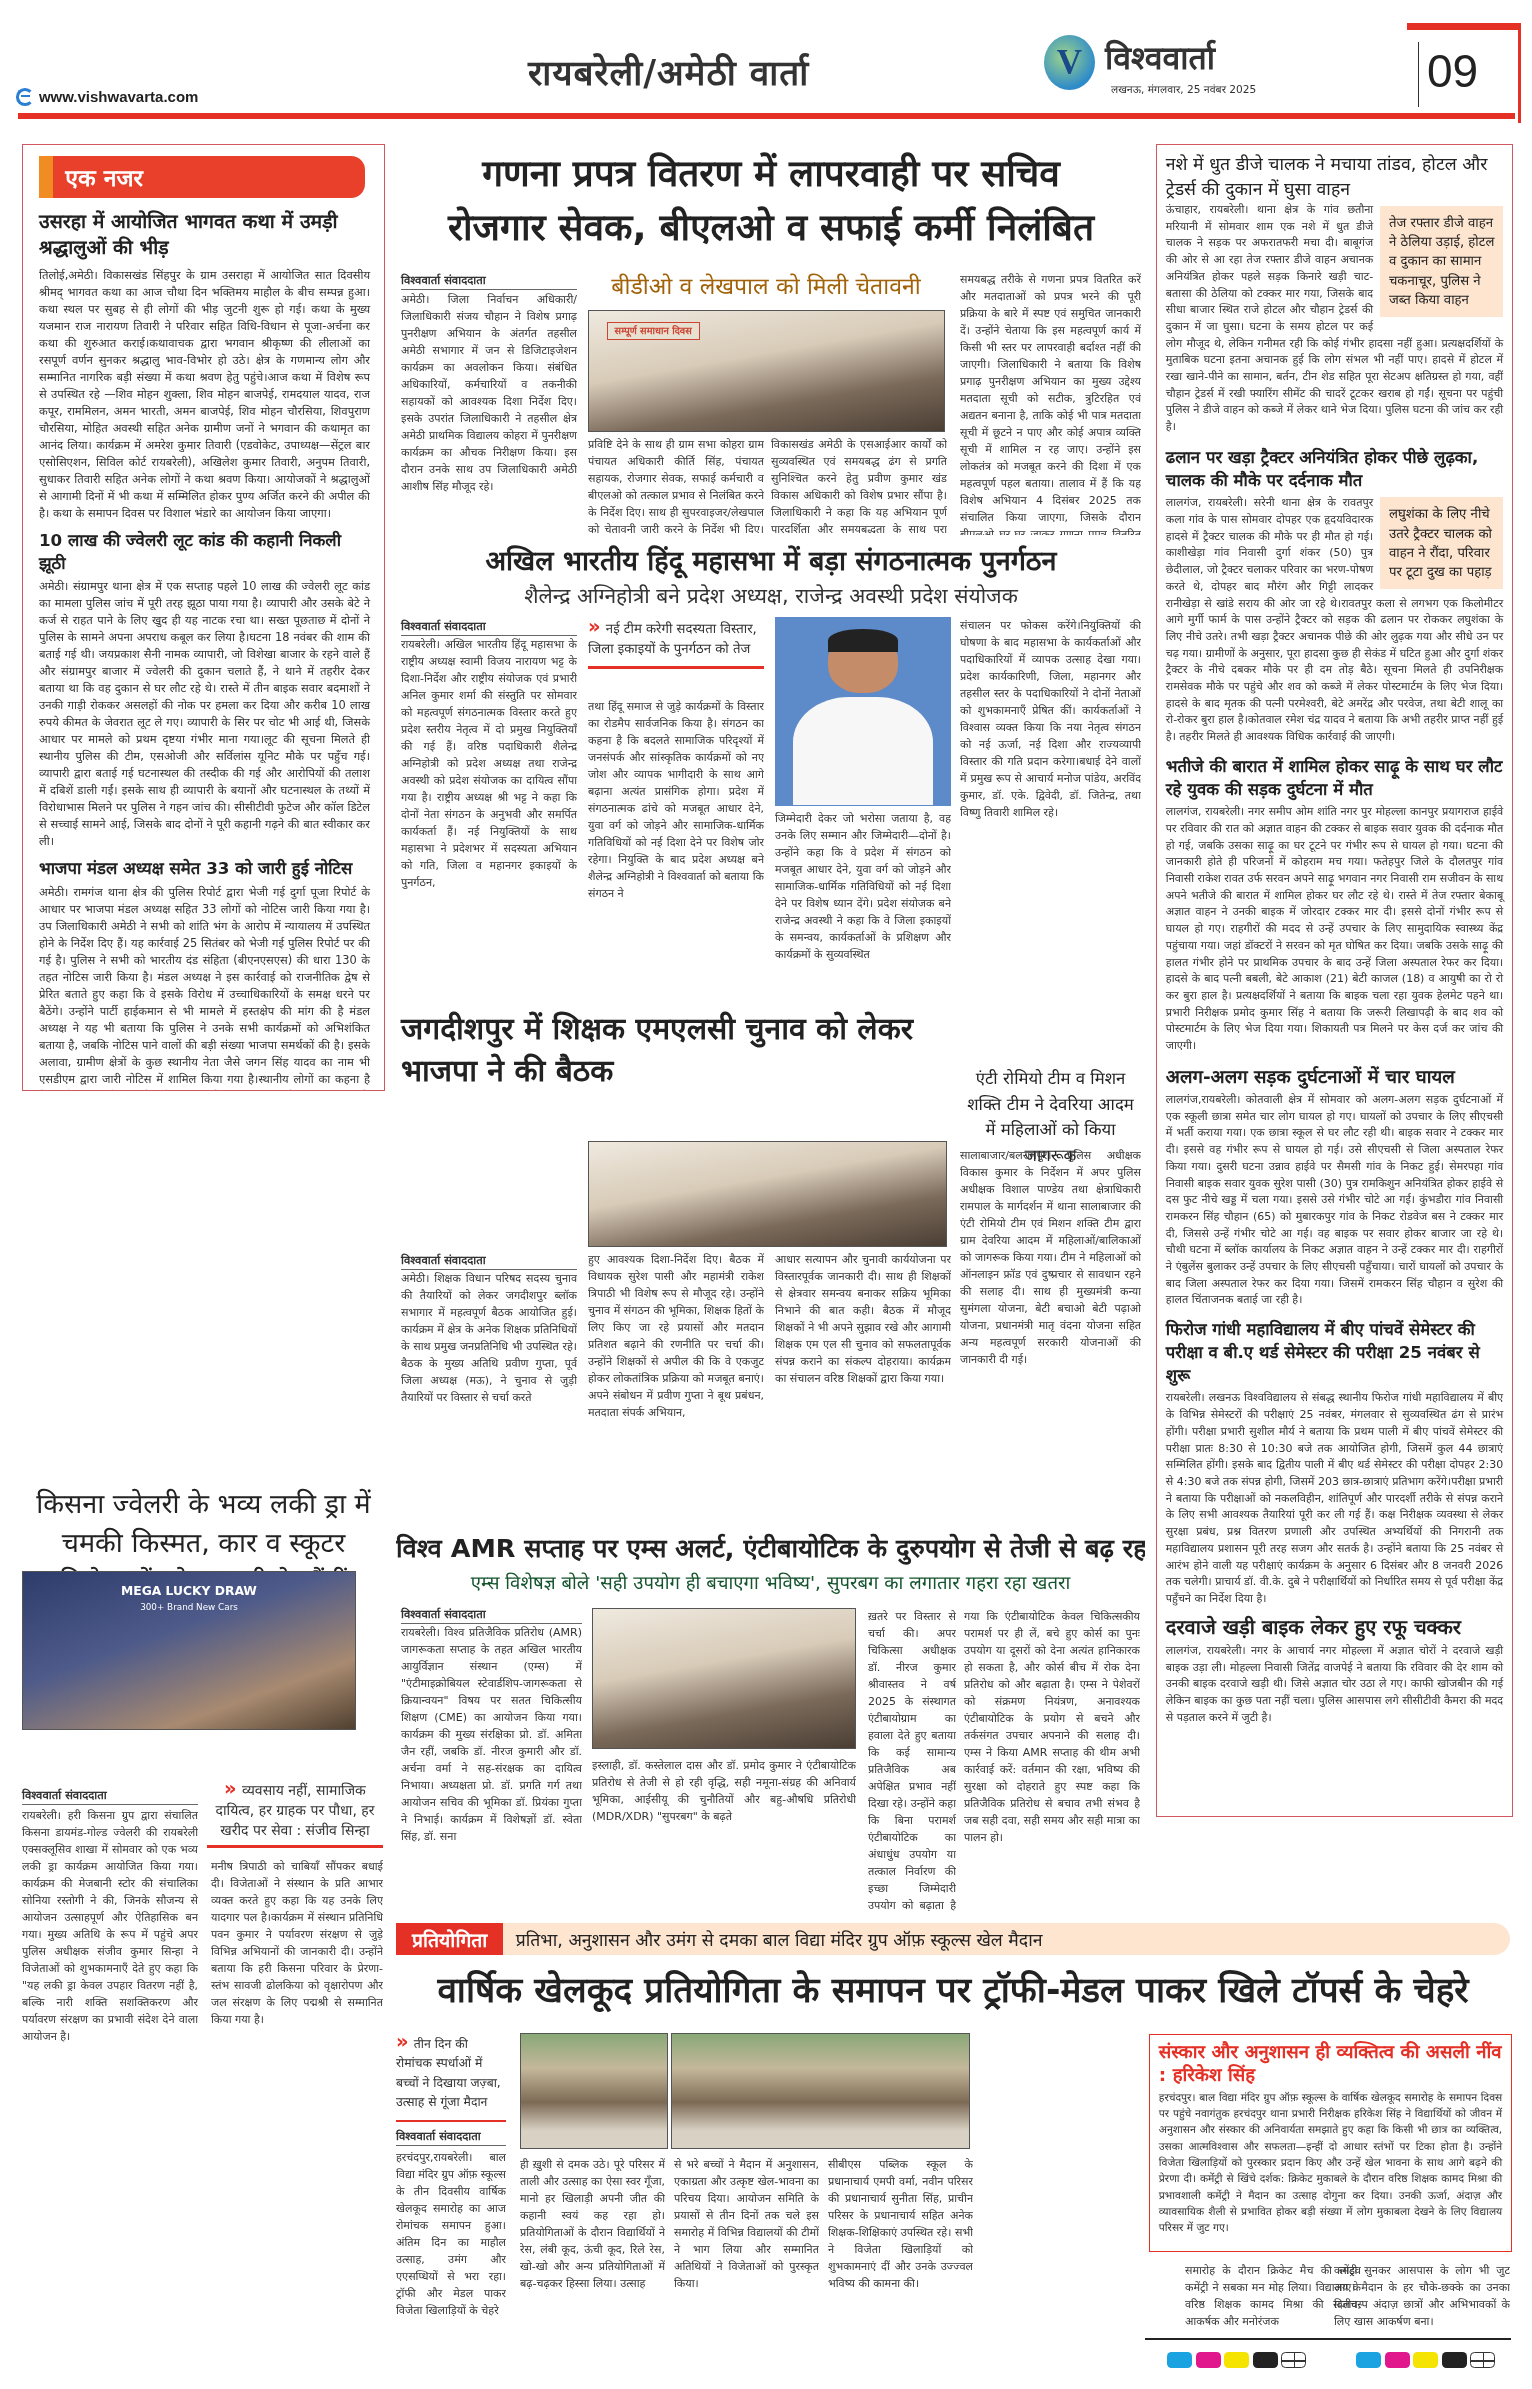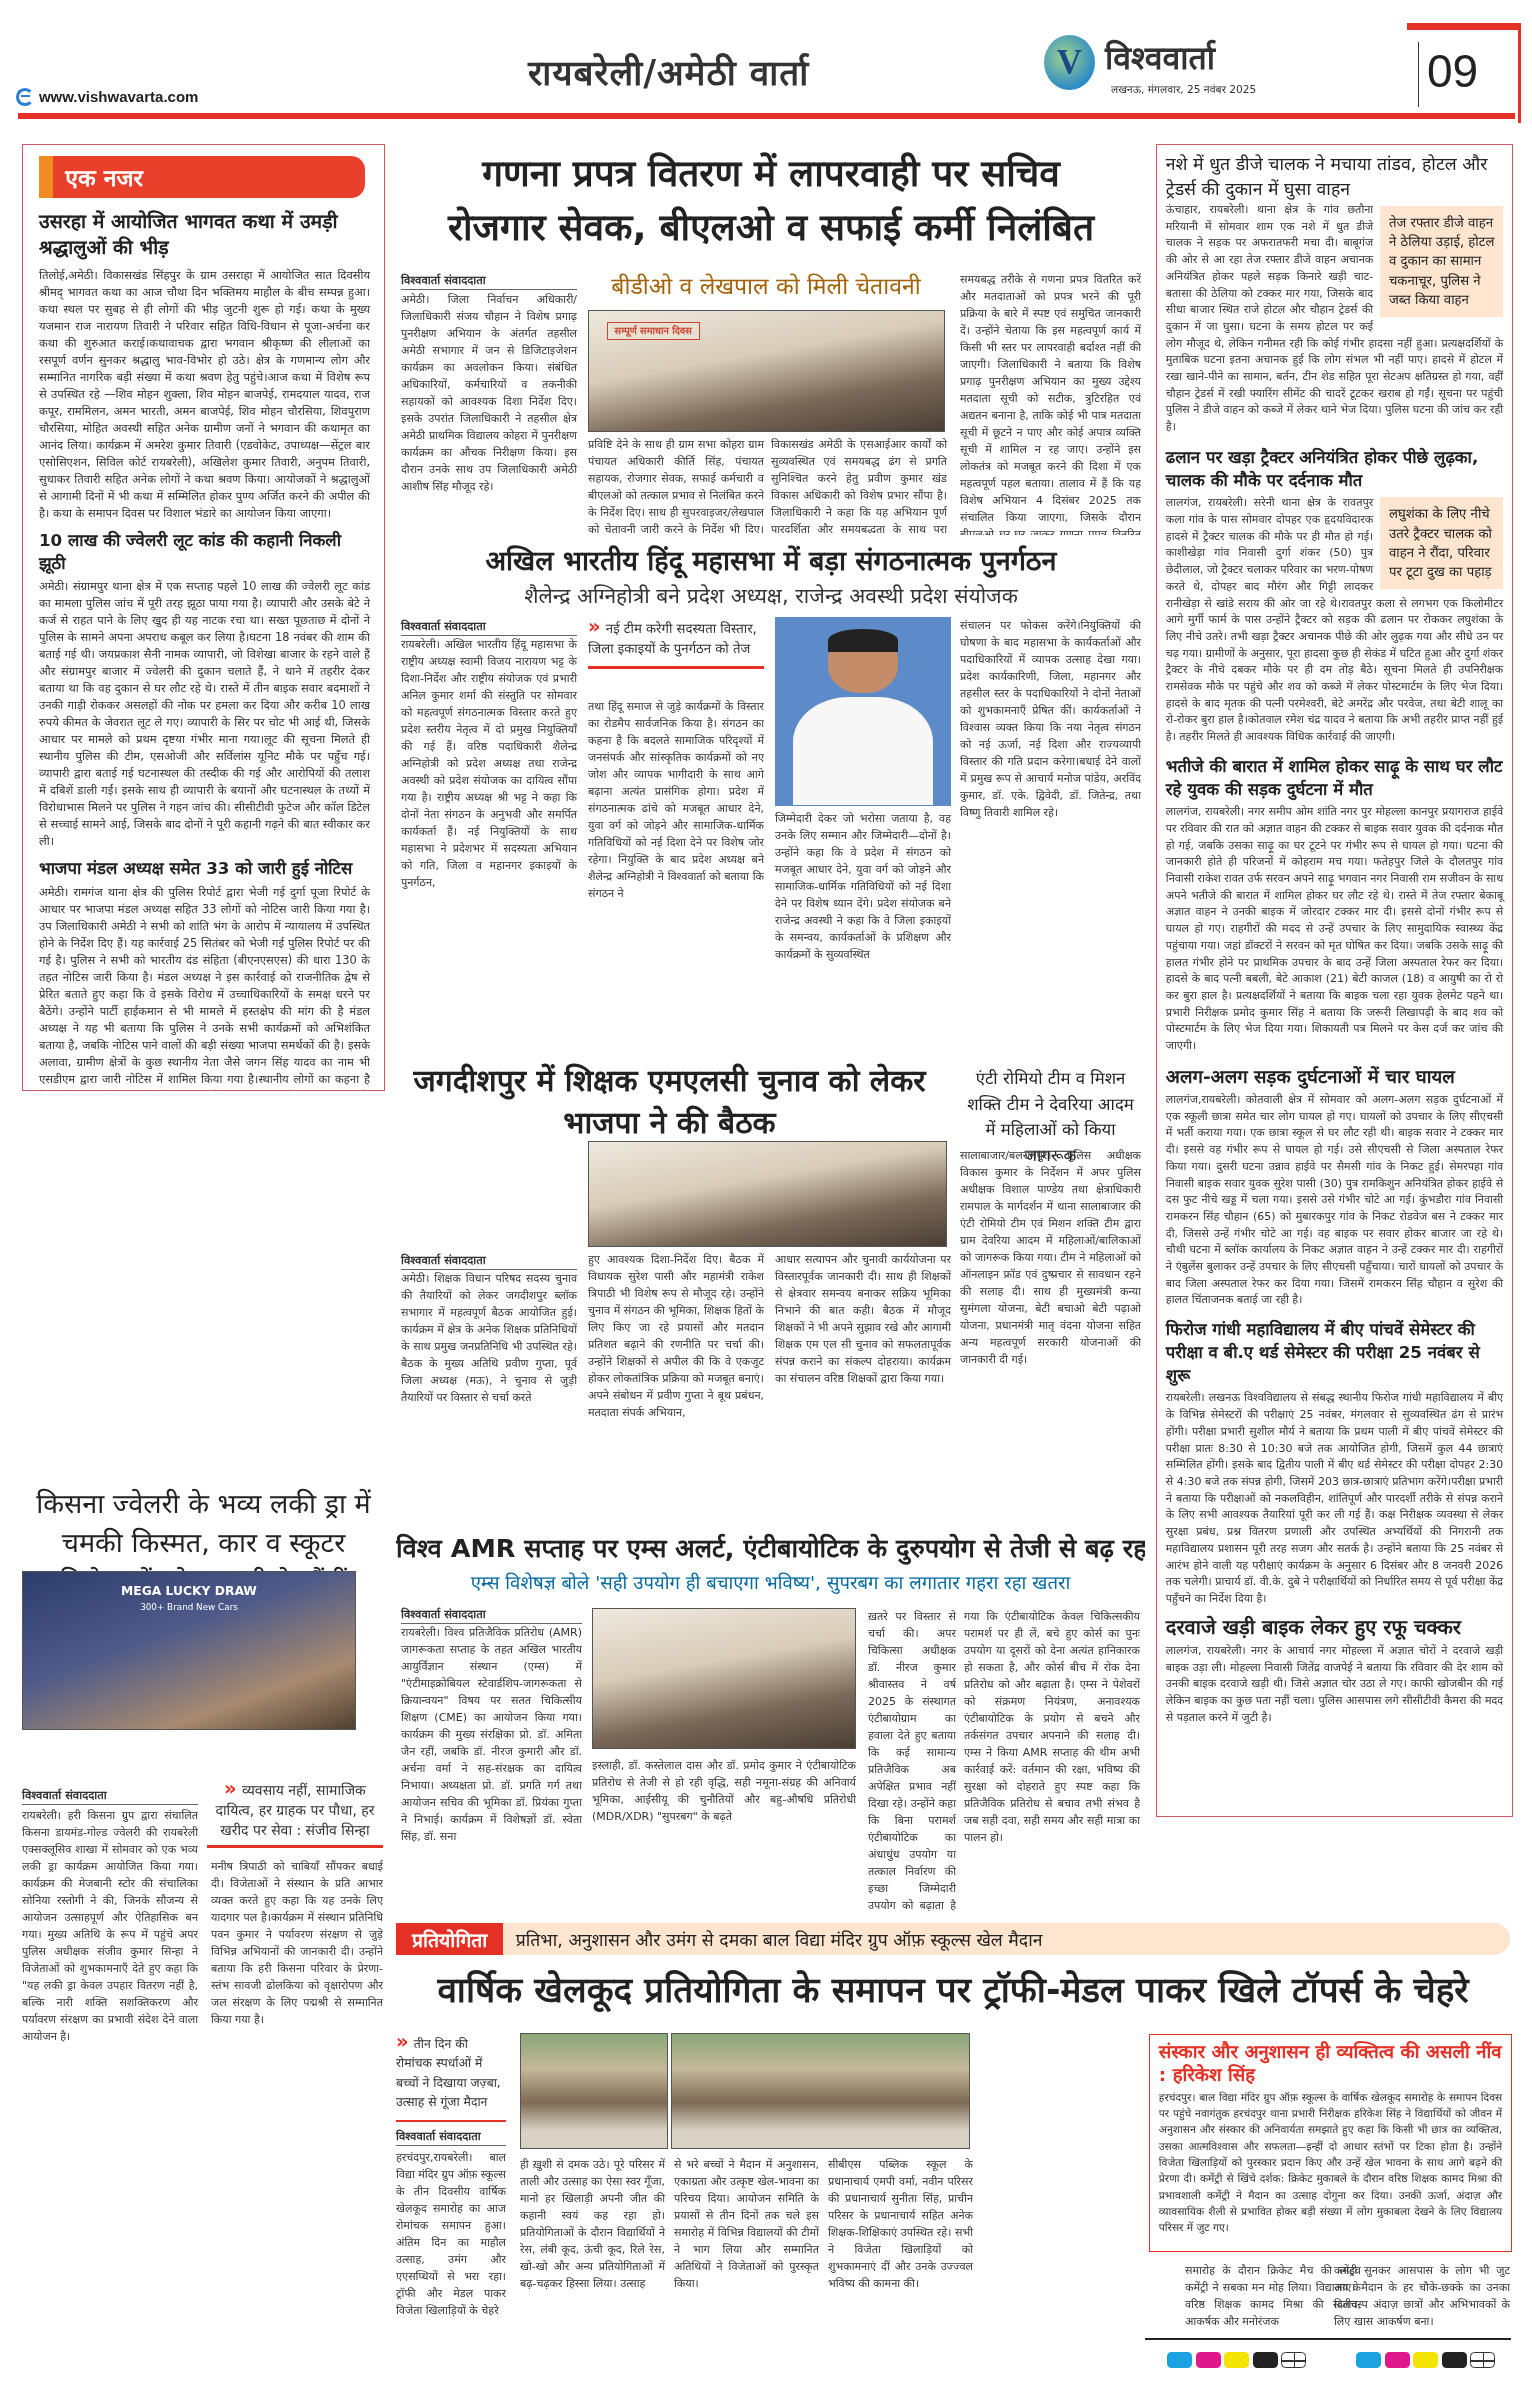"जगदीशपुर में शिक्षक एमएलसी चुनाव" div.abs { text-align: center -> left; top: 1060px -> 1008px }
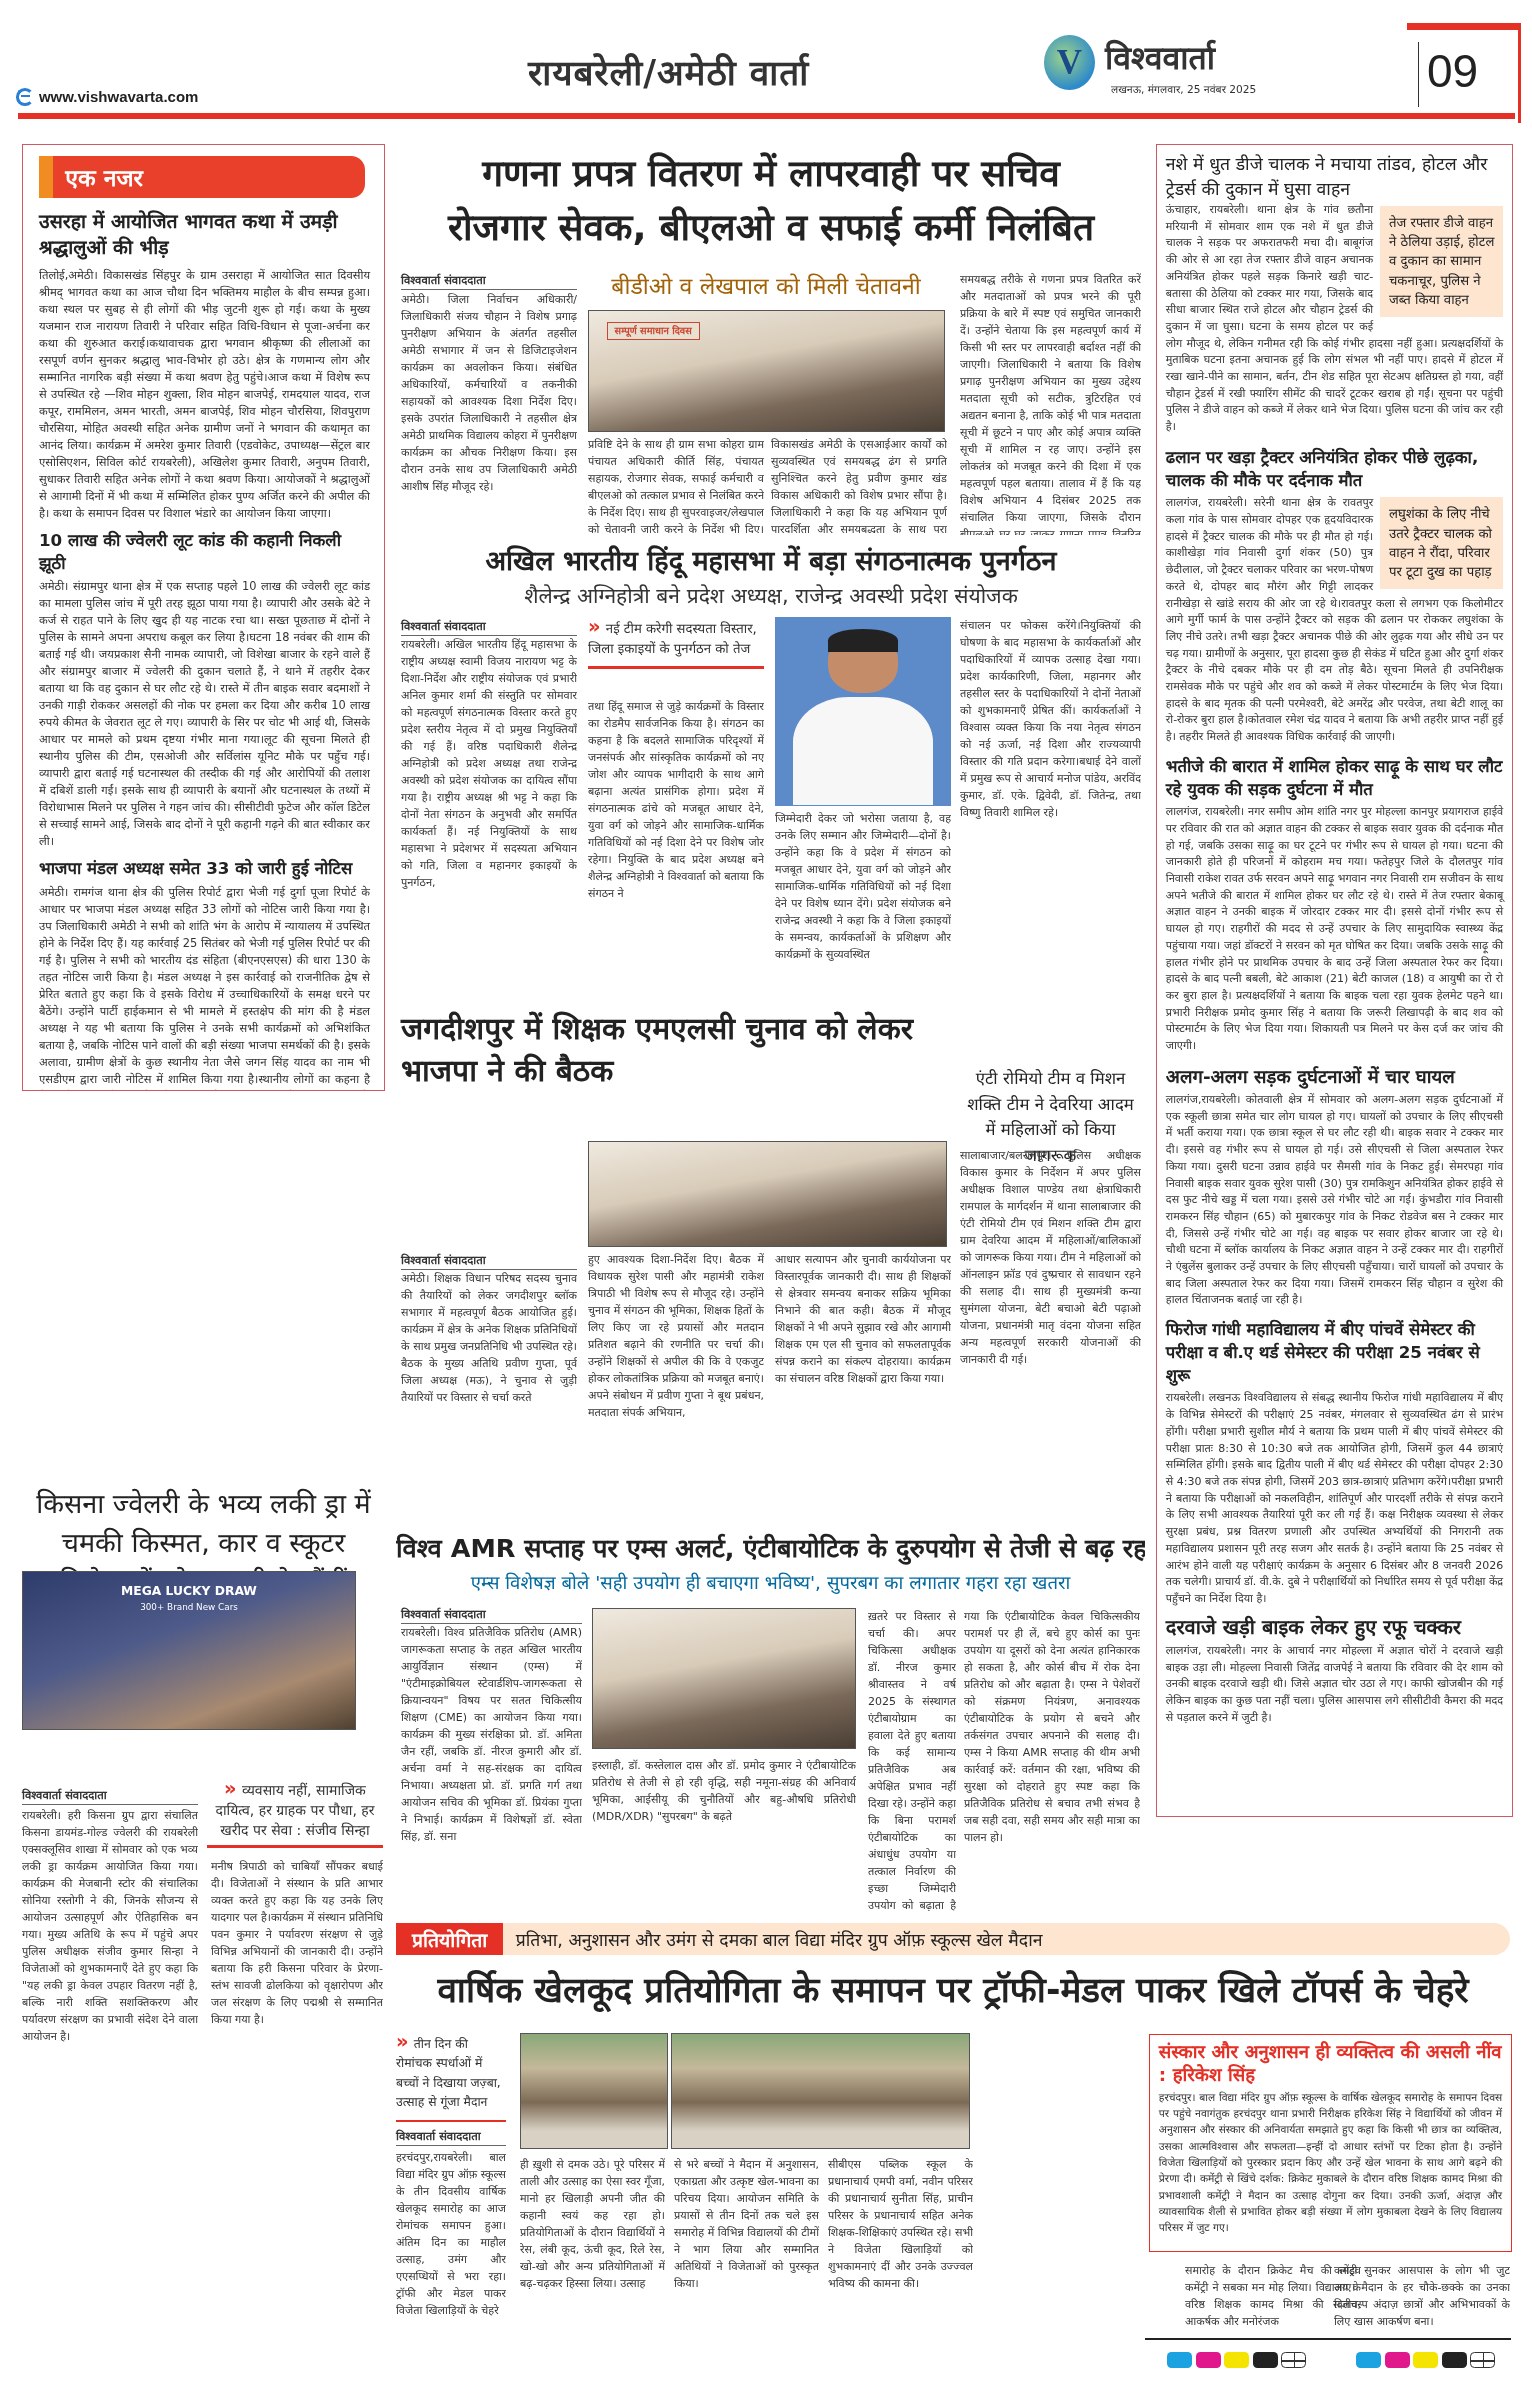"एम्स विशेषज्ञ बोले 'सही उपयोग" div.abs { color: #0369a1 -> #14532d }
